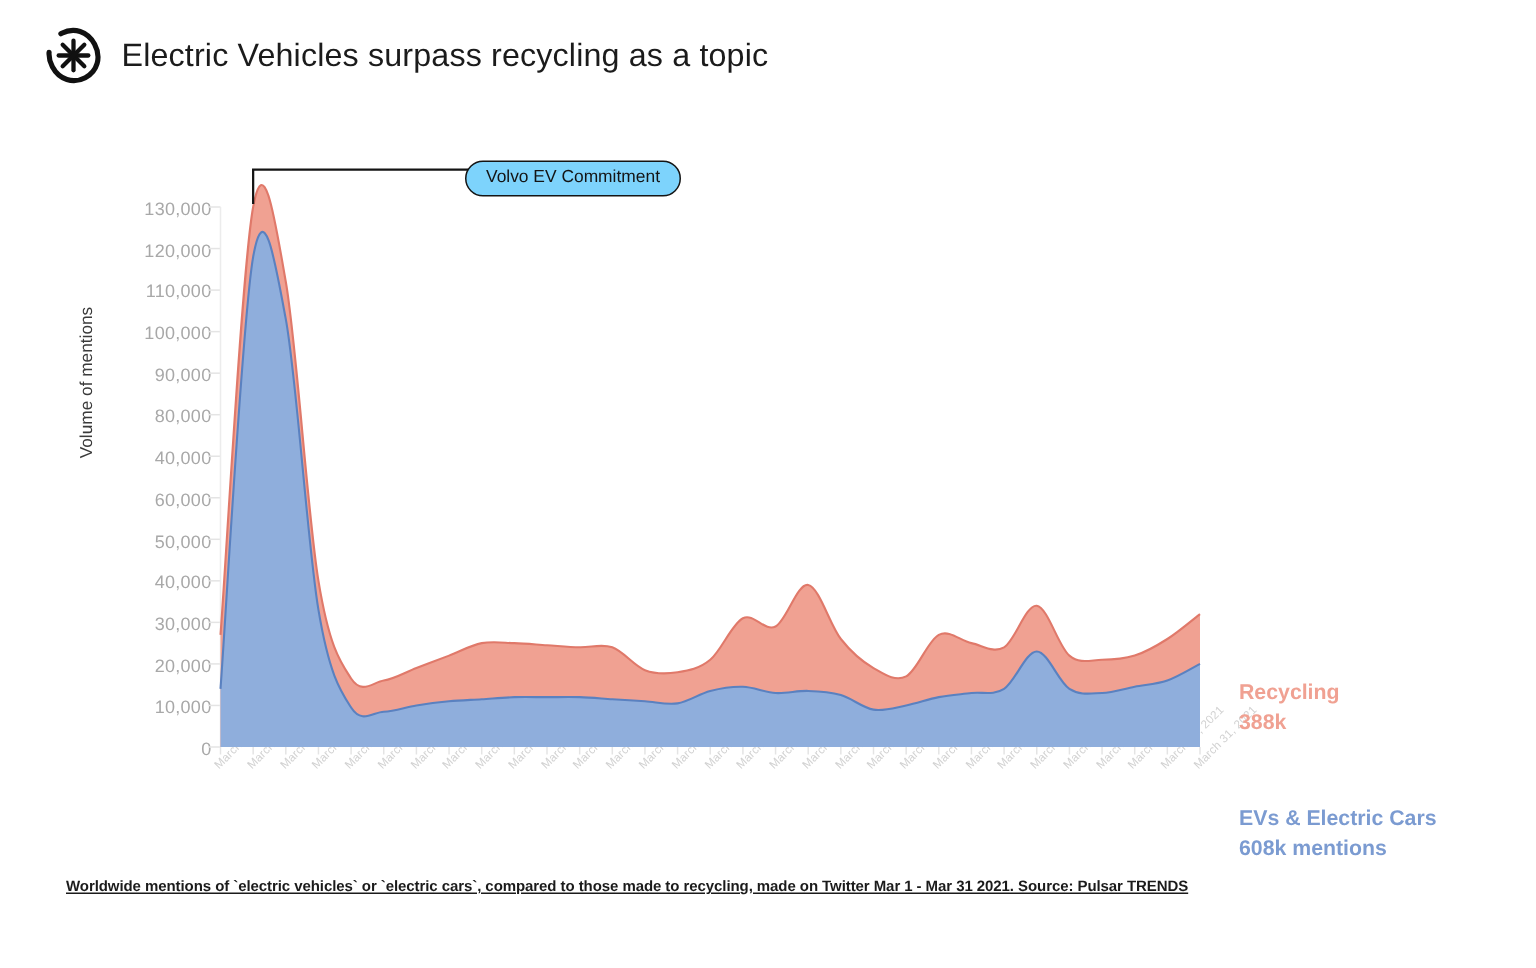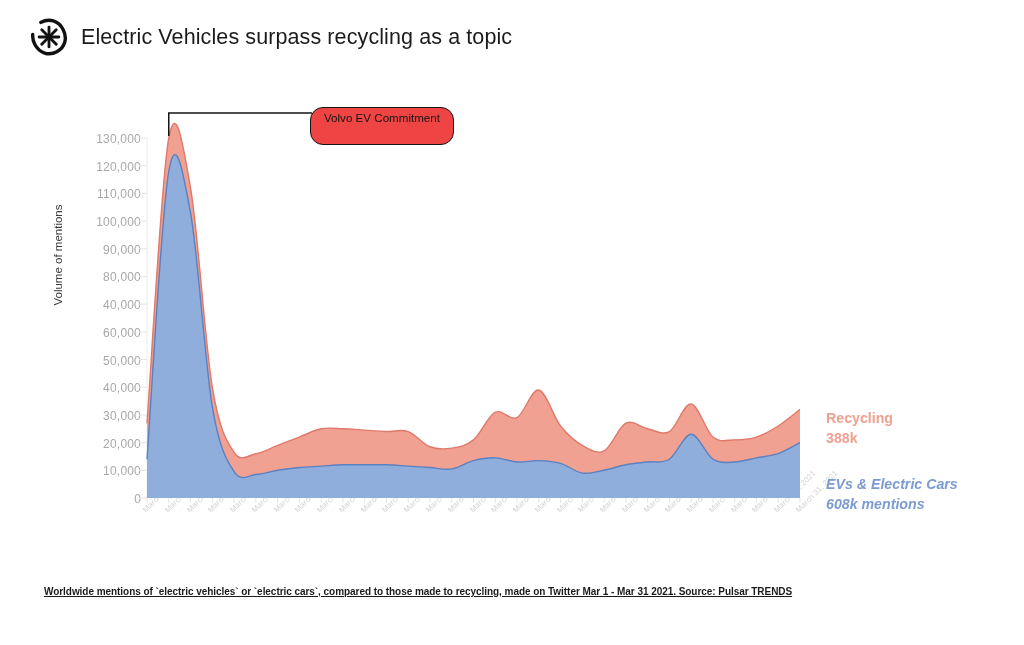"Volvo EV Commitment" .callout { background: #ef4444 -> #7dd3fc; padding: 4px 13px 19px 13px -> 4px 13px 5px 13px }
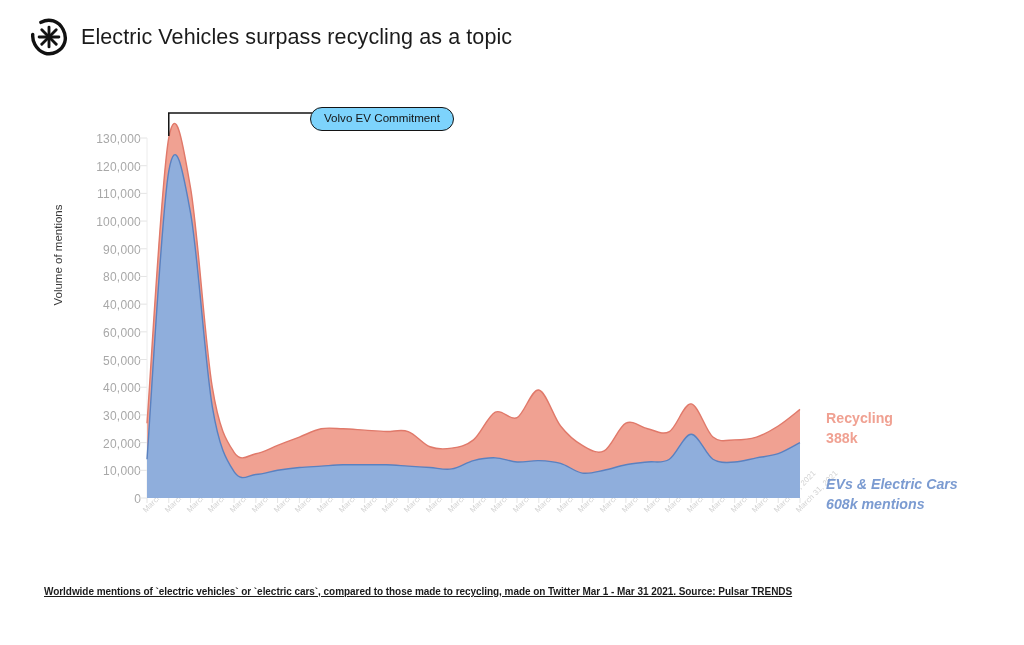"Recycling" .legend-name { margin-top: none -> 44px }
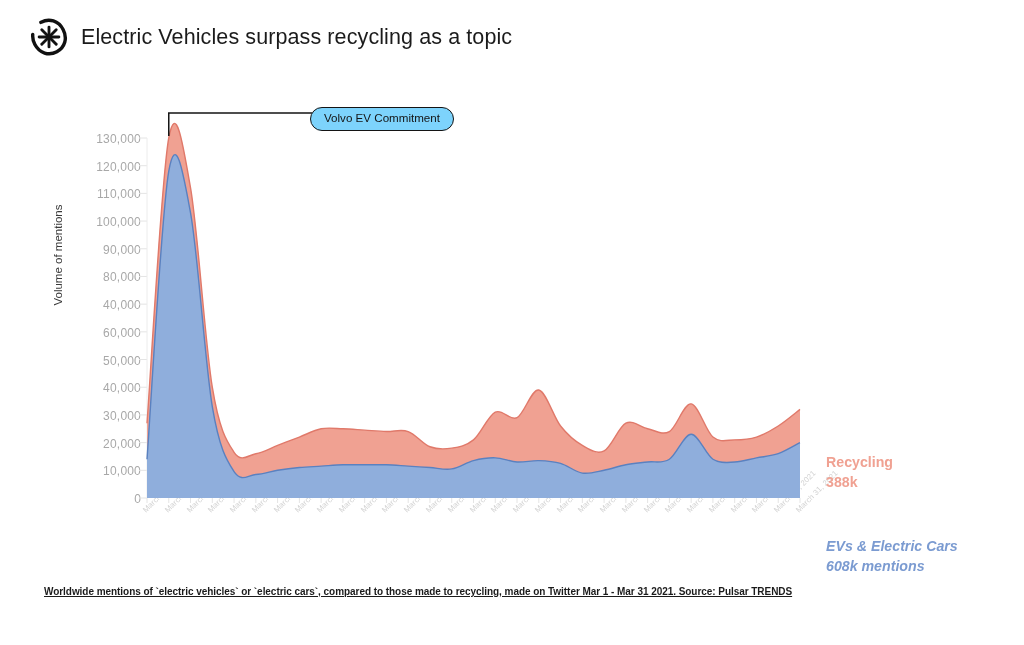"EVs & Electric Cars" .legend-group:last-child { font-style: italic -> none }
